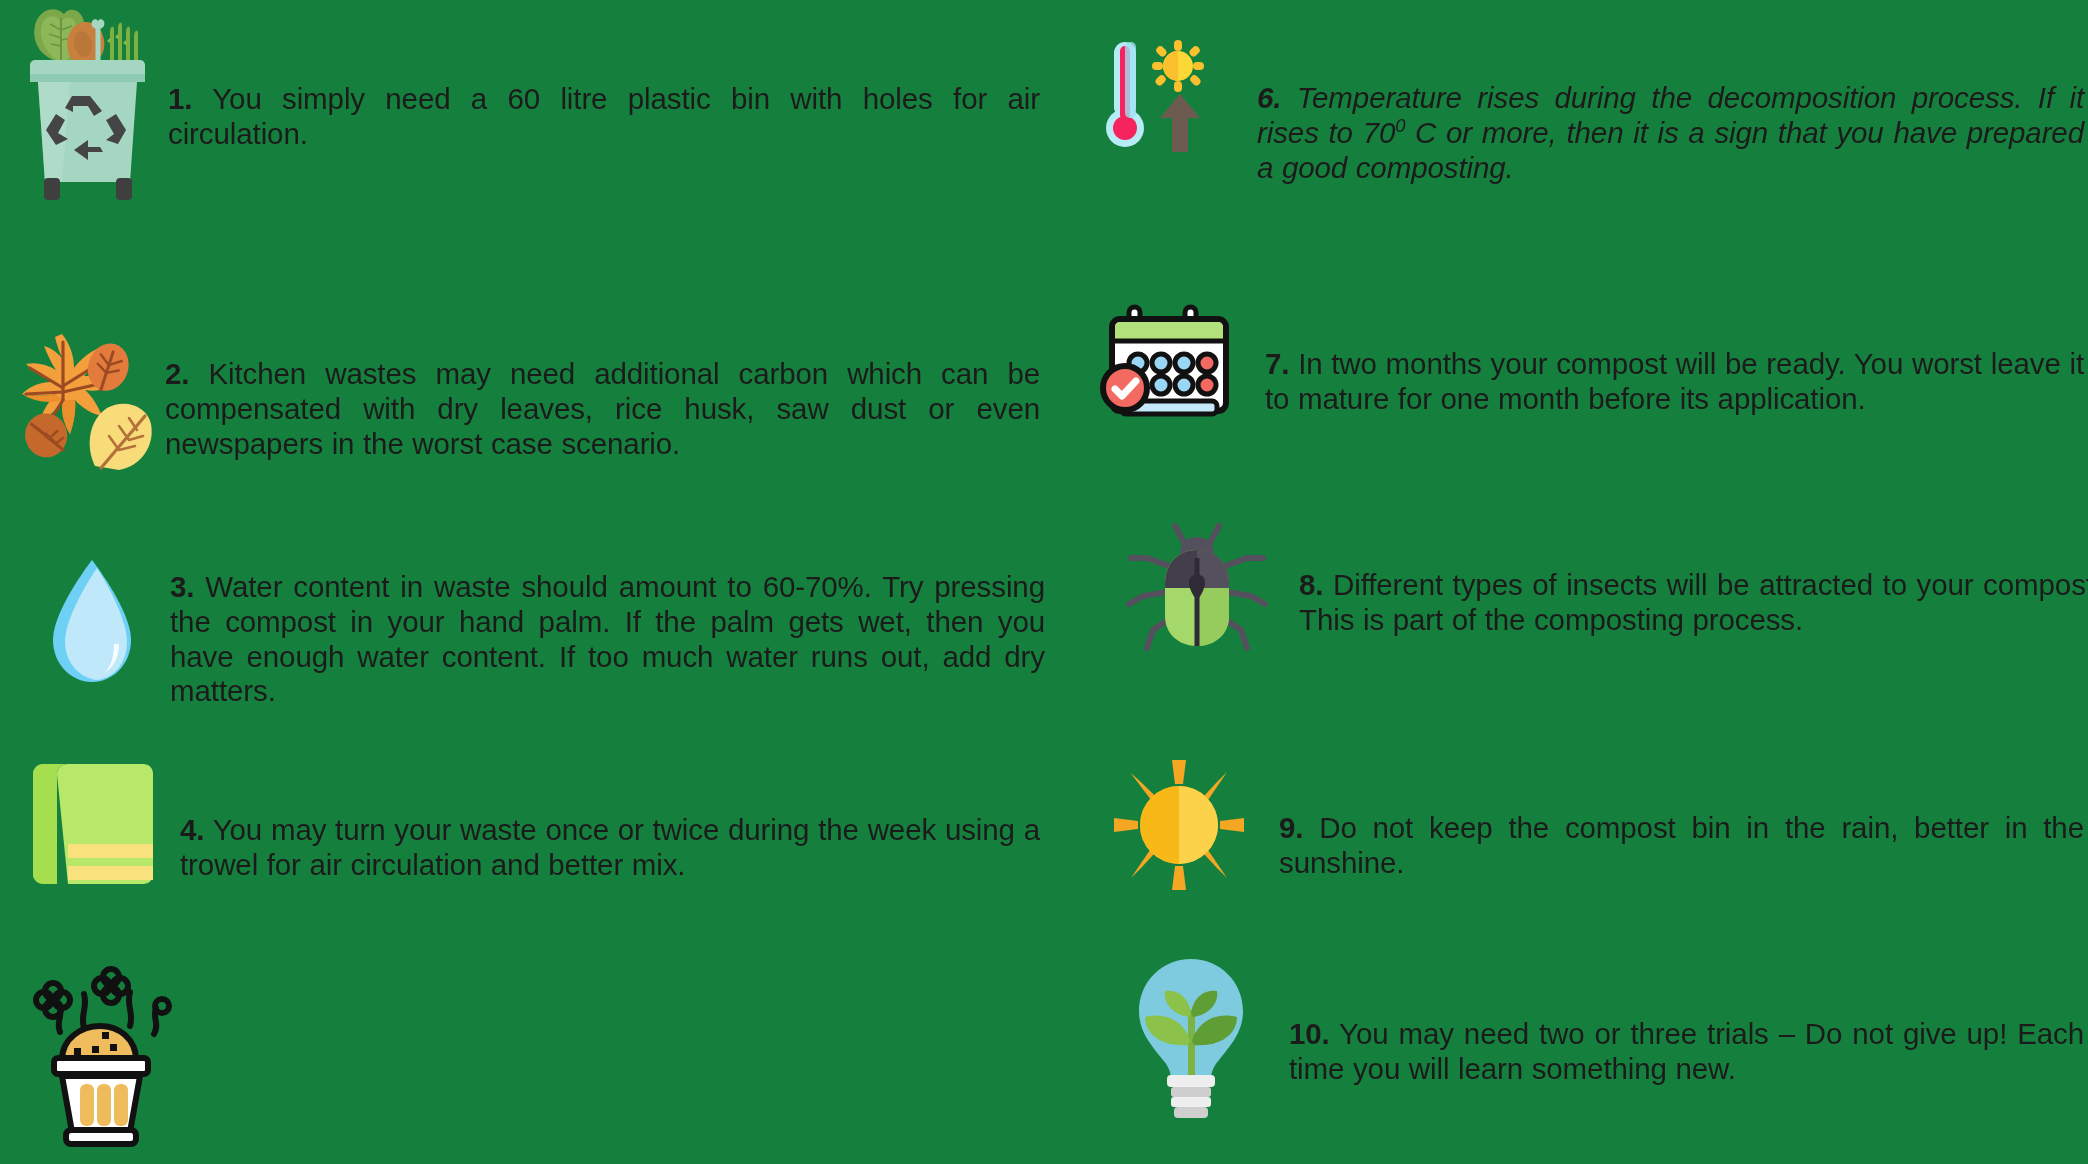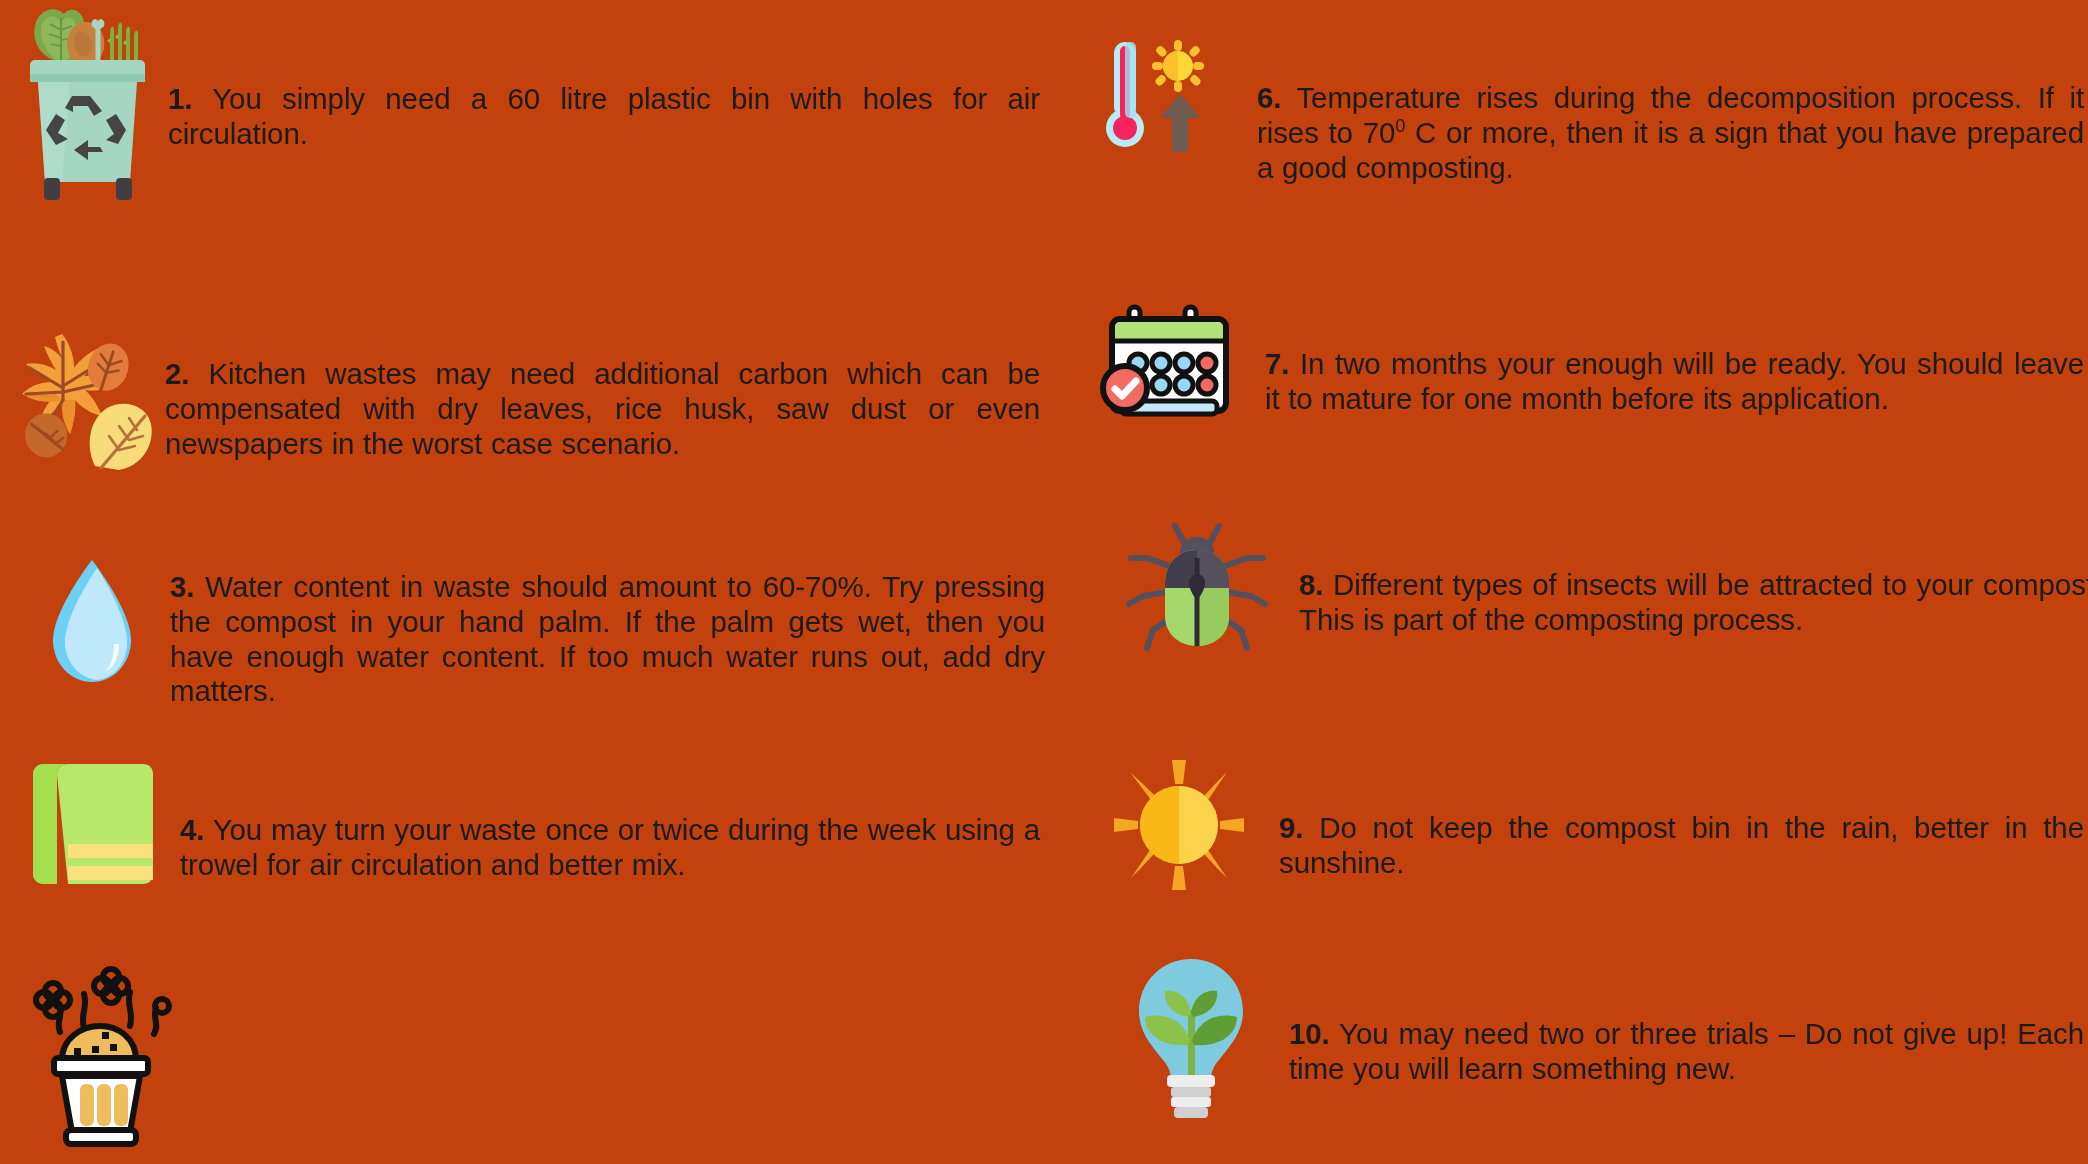"1. You simply need a" .sheet { background: #c2410c -> #15803d }
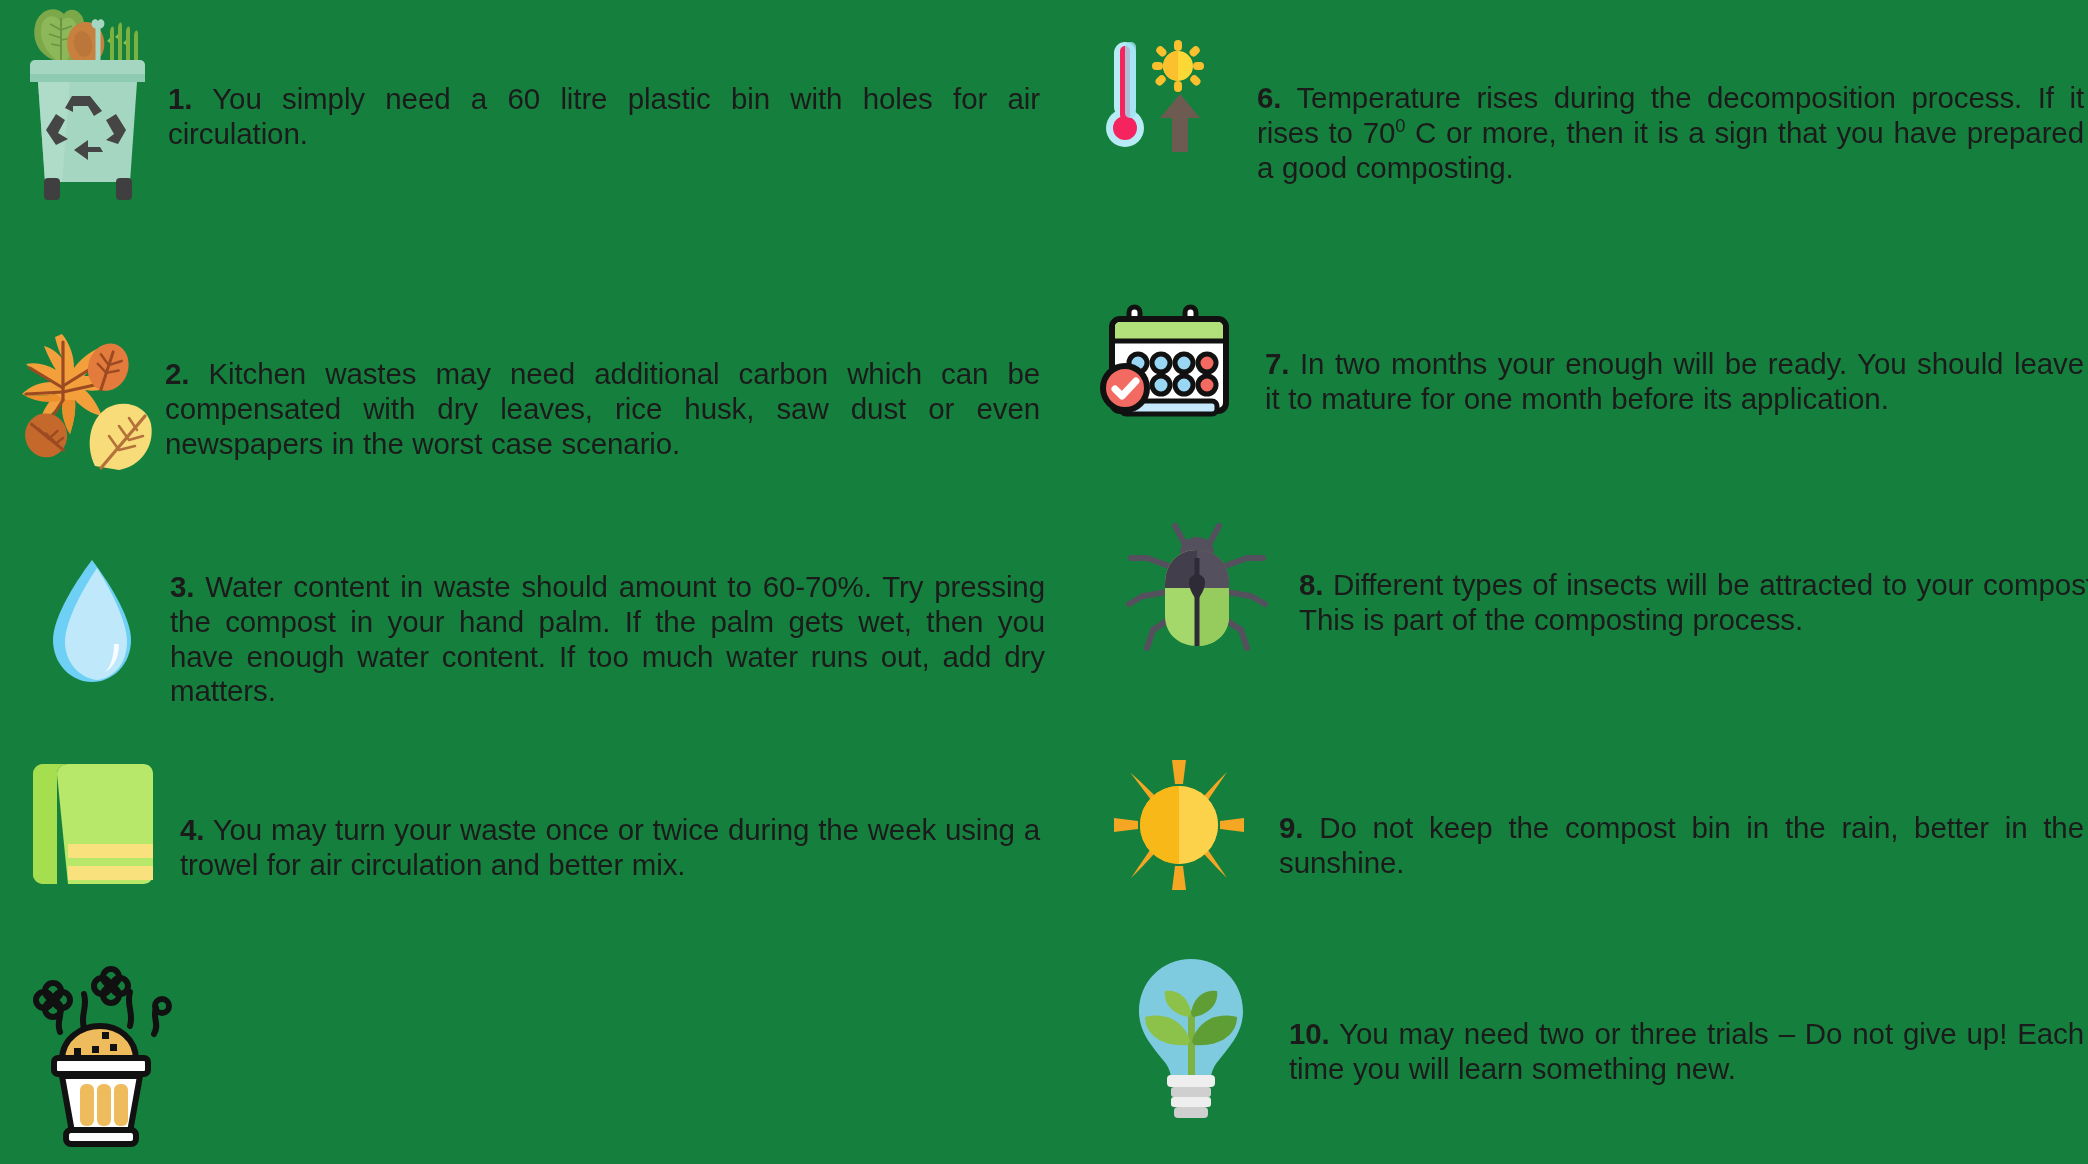"6. Temperature rises during the" .t6 .tip-text { font-style: none -> italic }
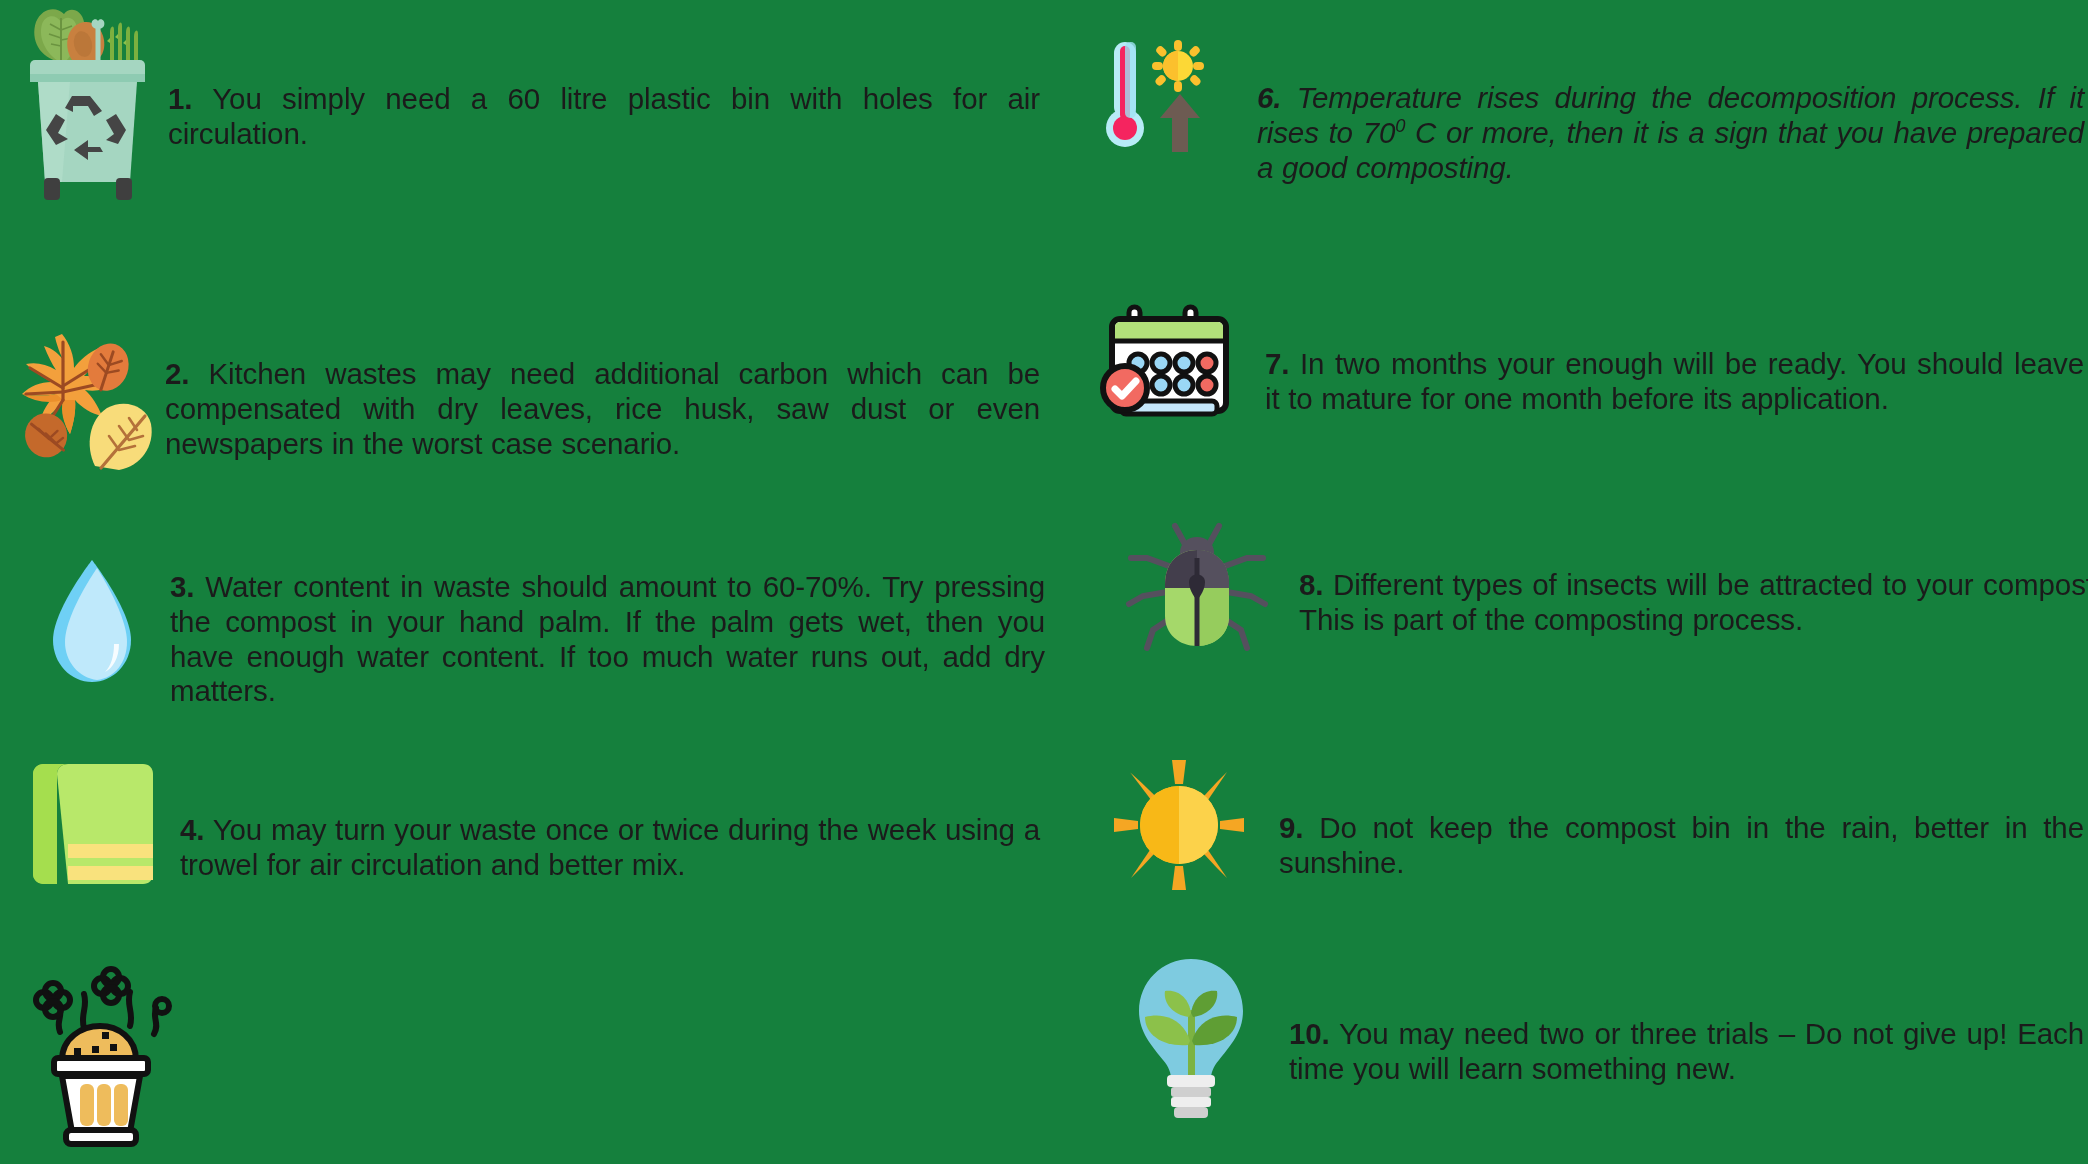"In two months your enough" span { text: enough will be ready. You should -> compost will be ready. You worst }
